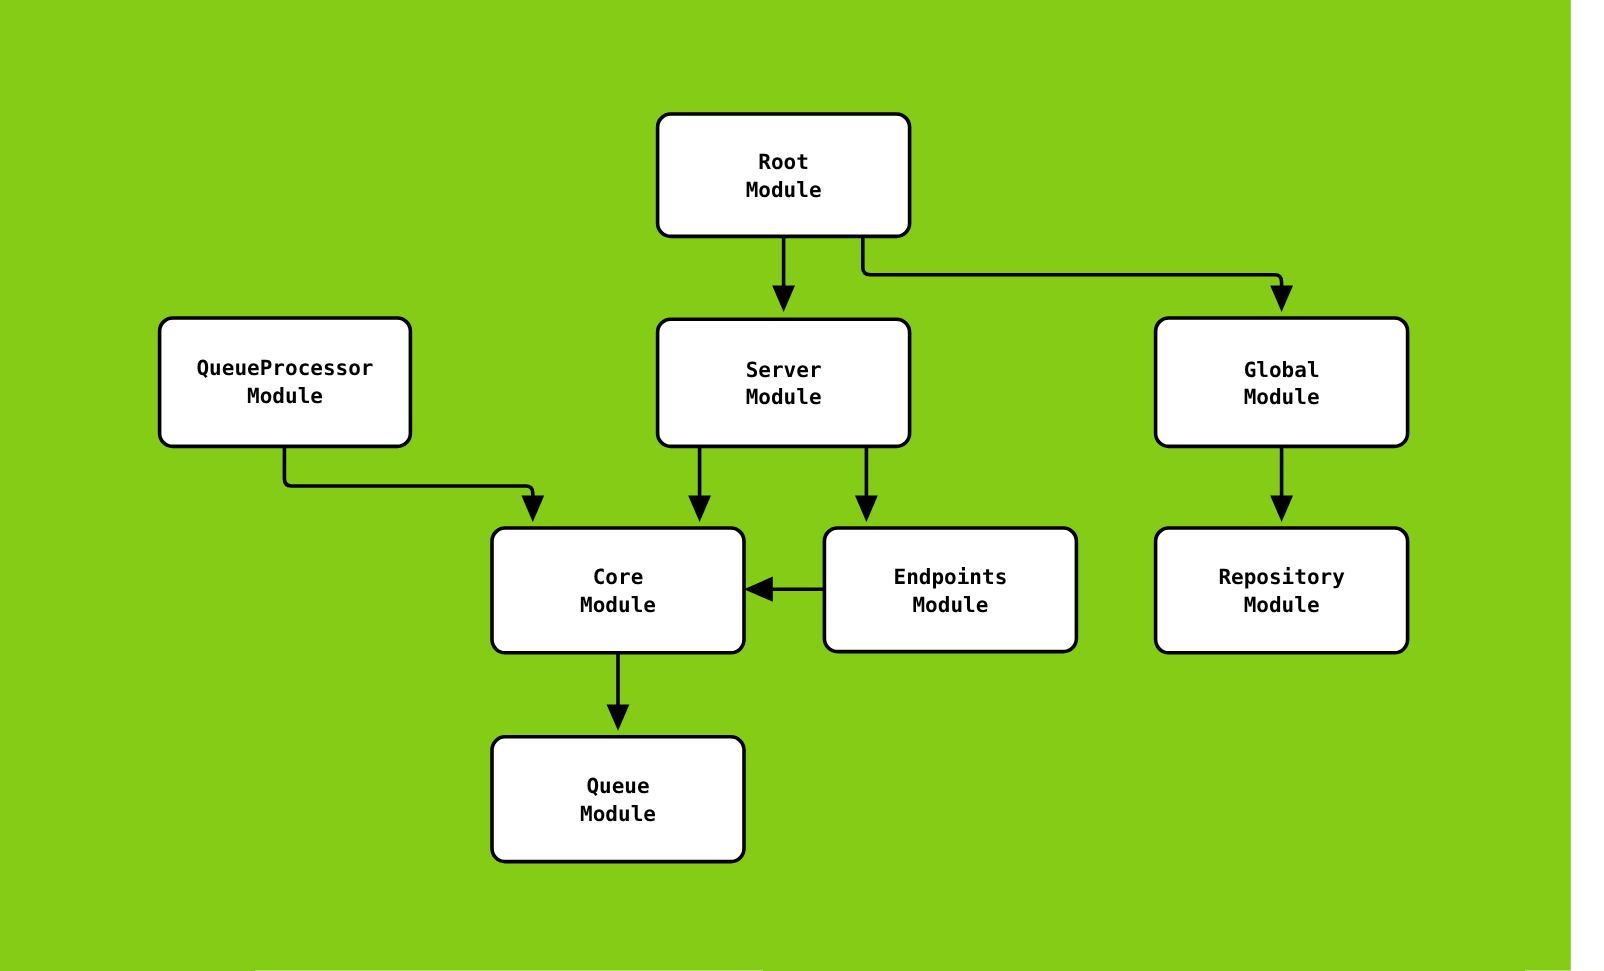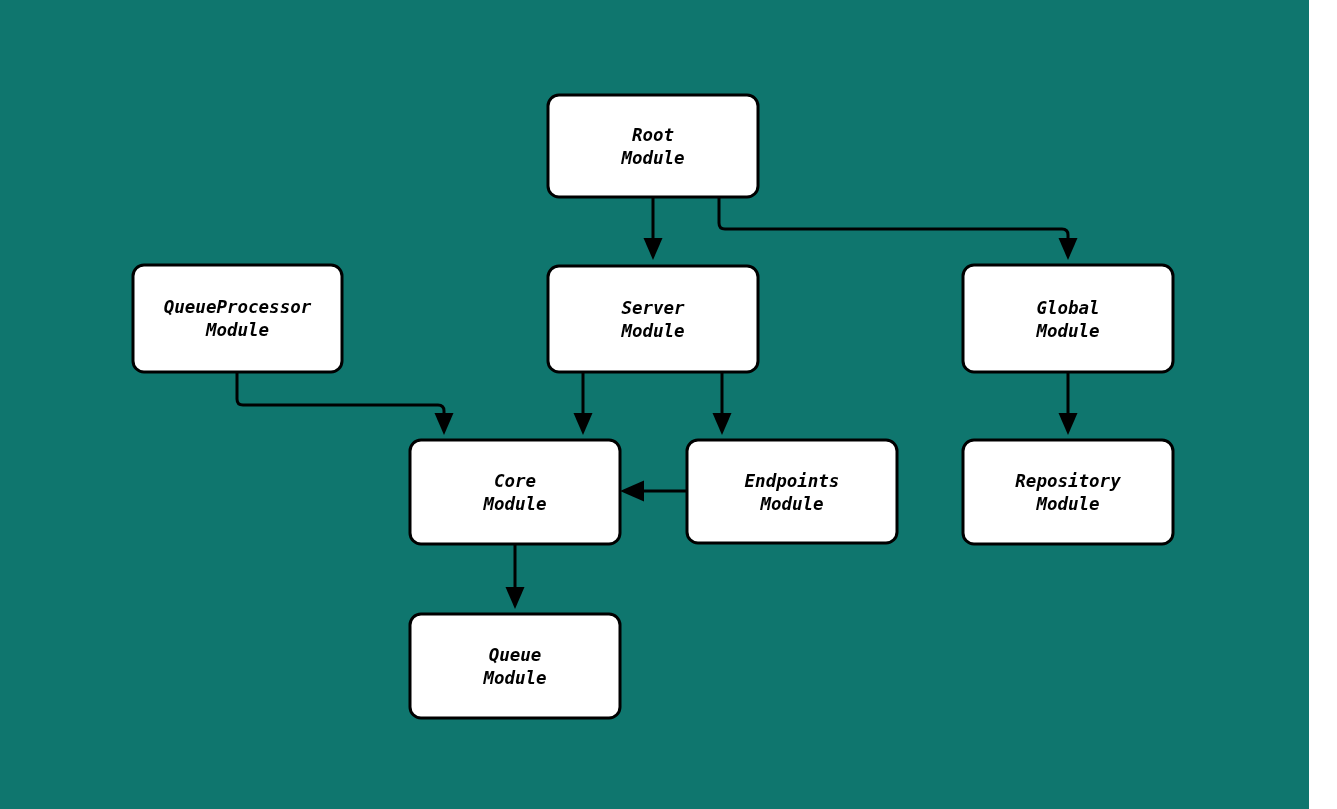"Root" #diagram-root { background: #0f766e -> #84cc16; font-style: italic -> none }
